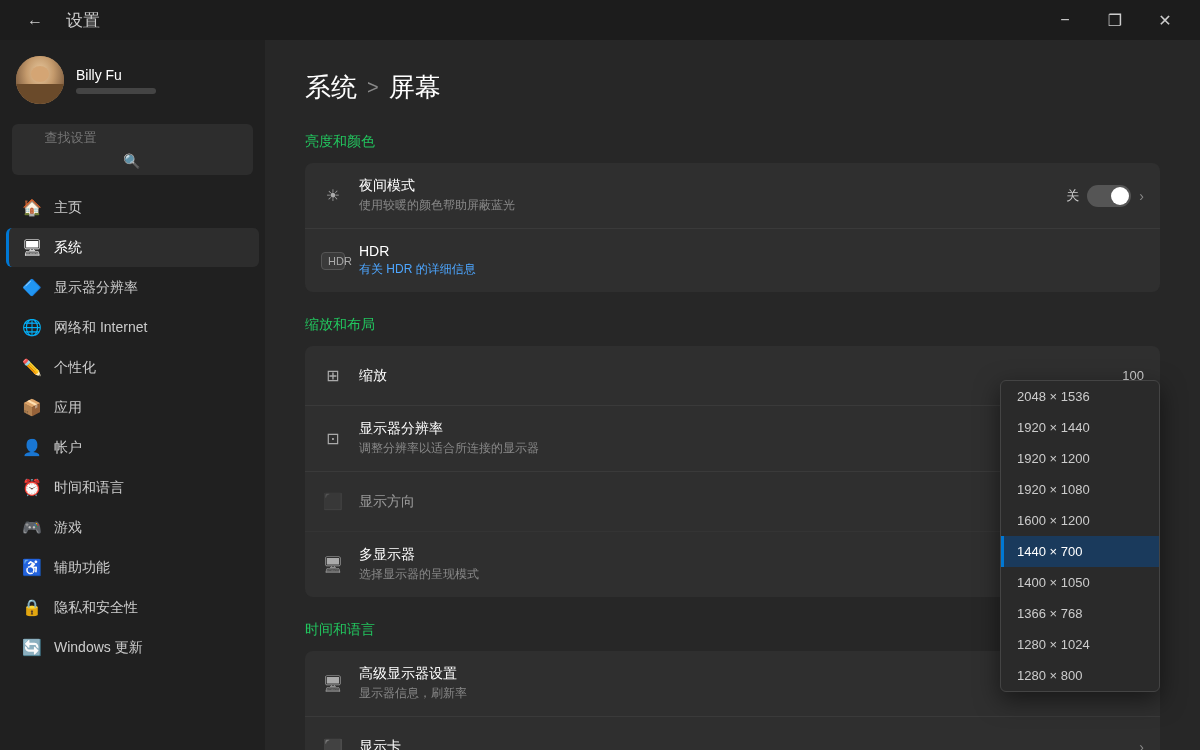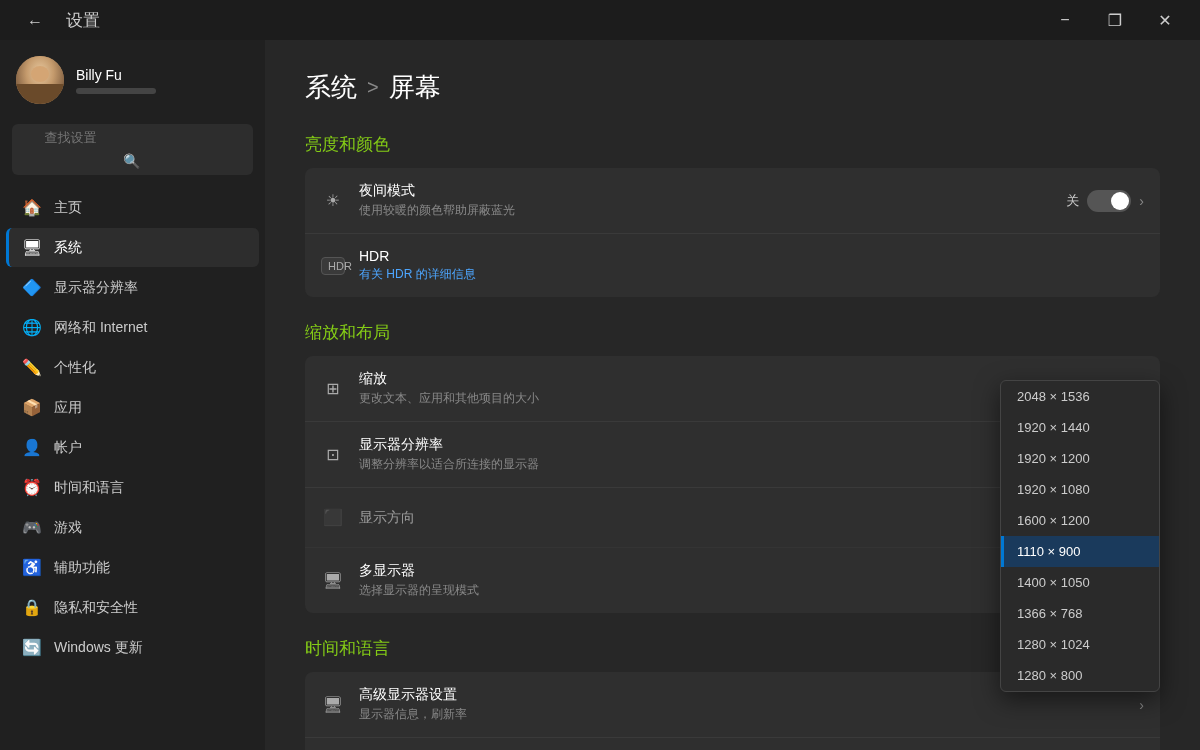"亮度和颜色" .section-title { color: #84cc16 -> #22c55e; font-size: 17px -> 14px }
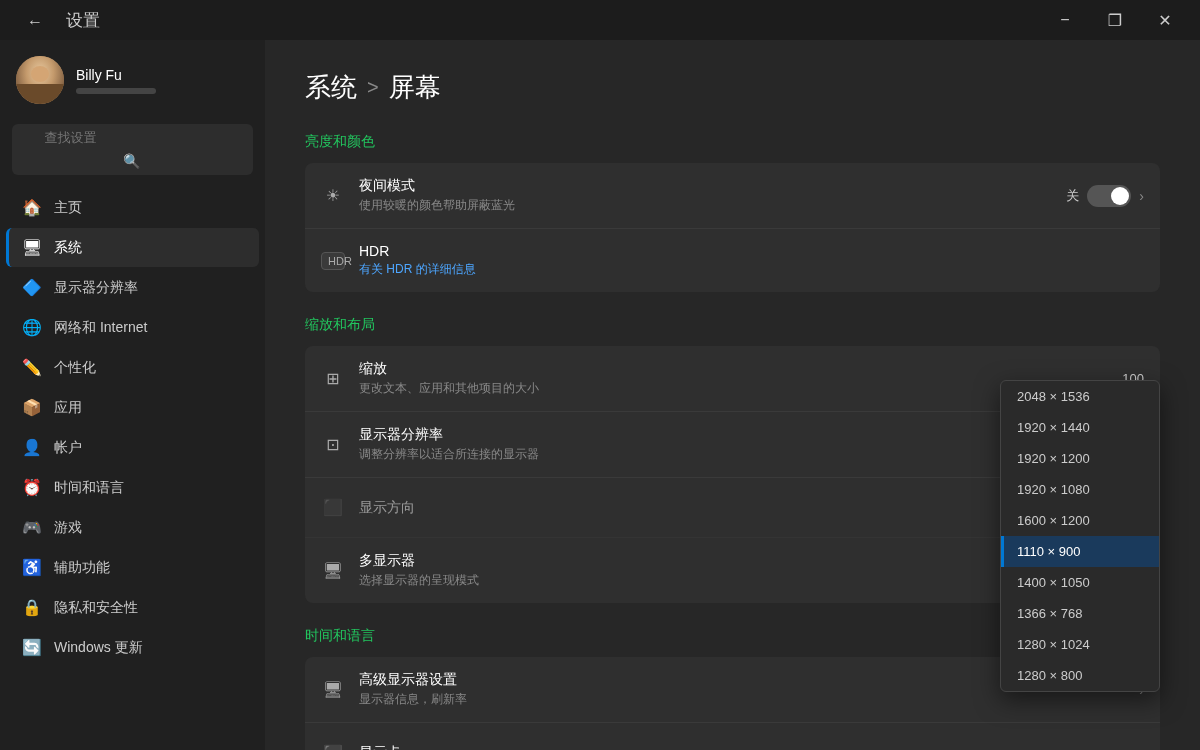"更改文本、应用和其他项目的大小" div.setting-subtitle { html: <div>更改文本、应用和其他项目的大小</div> -> none }
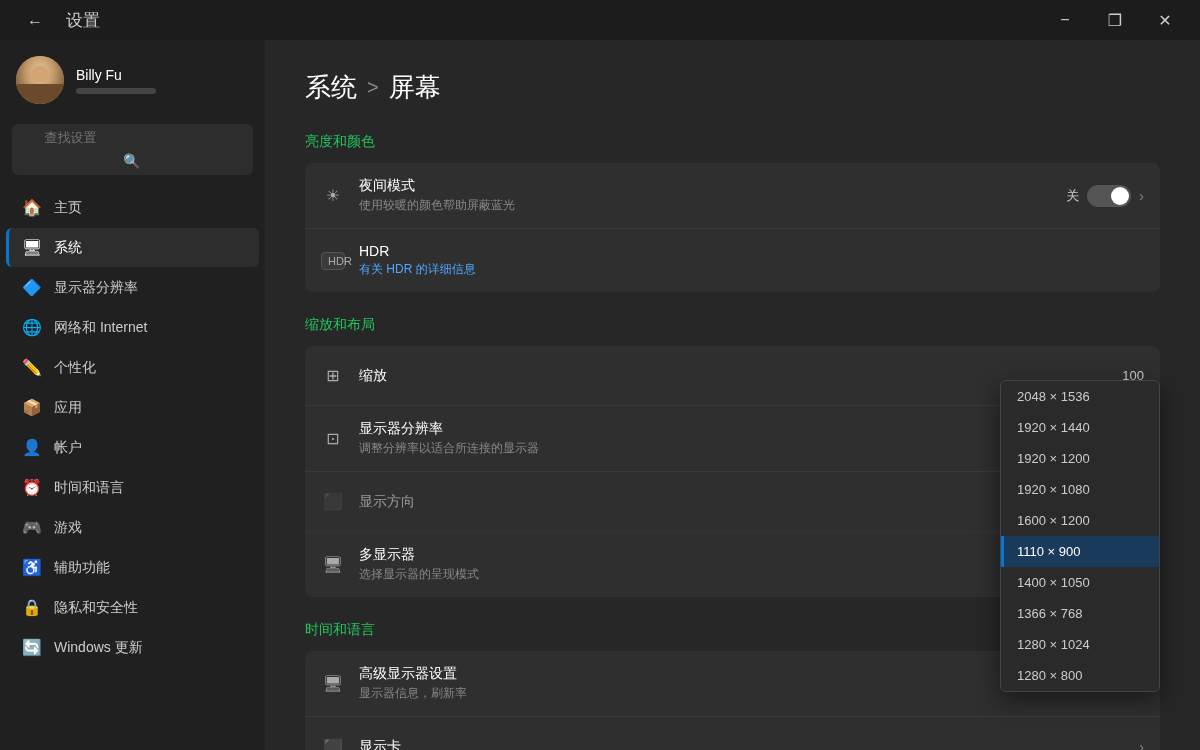"1110 × 900" div.dropdown-item { text: 1110 × 900 -> 1440 × 700 }
